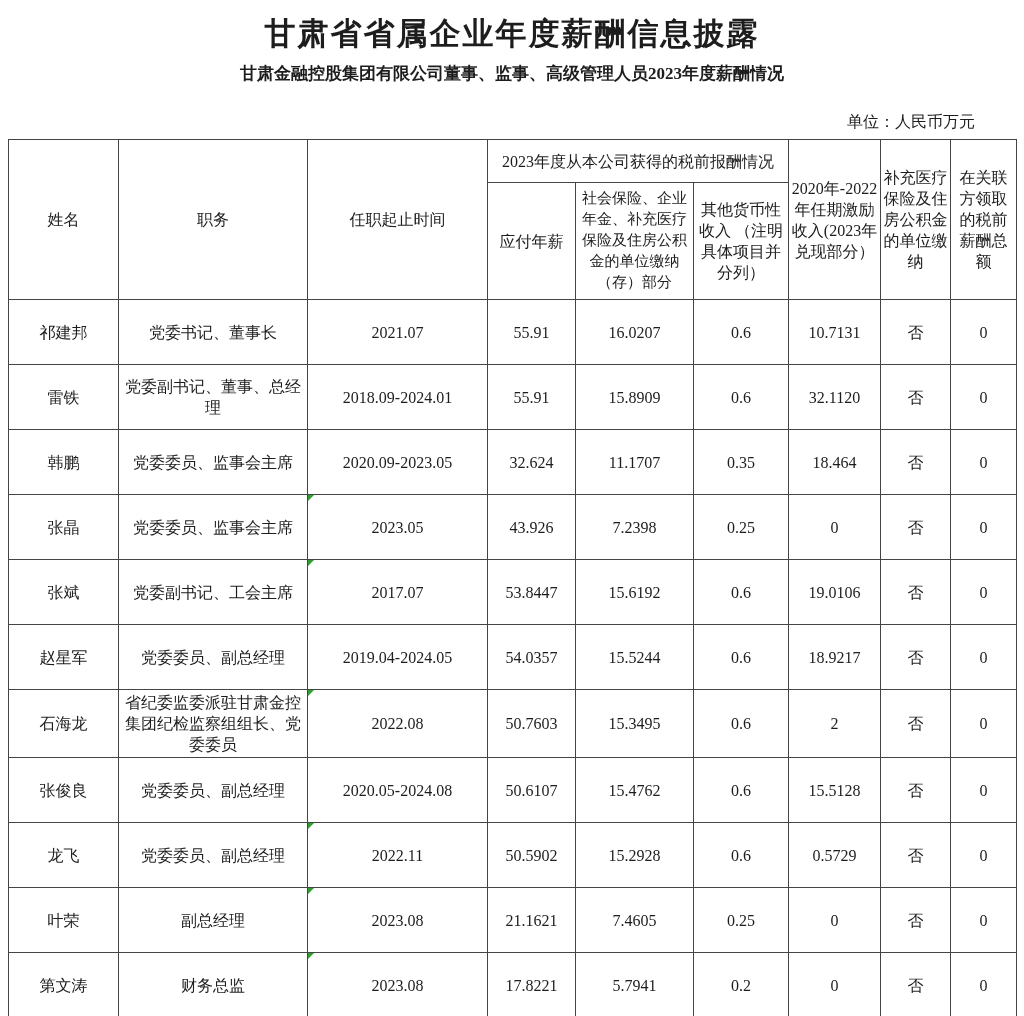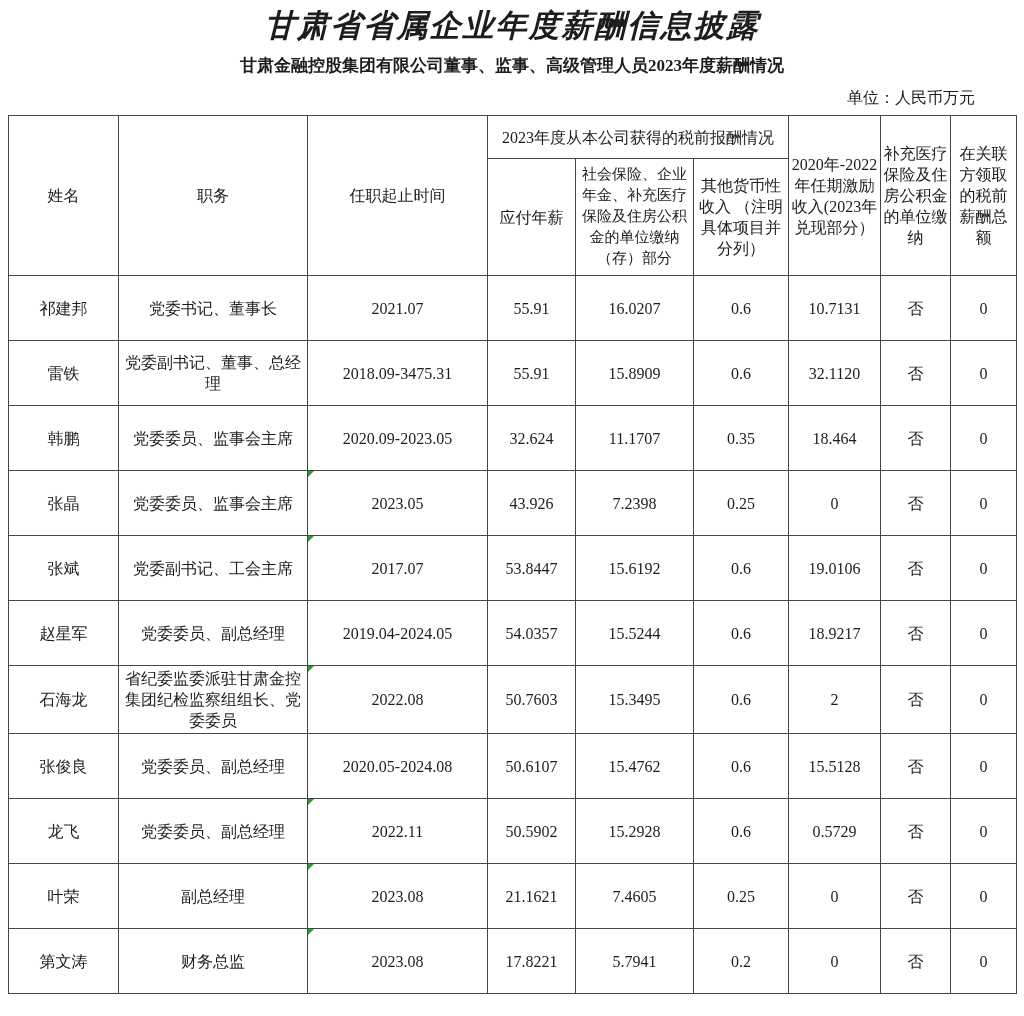"甘肃省省属企业年度薪酬信息披露" .title { font-style: italic -> none; padding-top: 8px -> 16px }
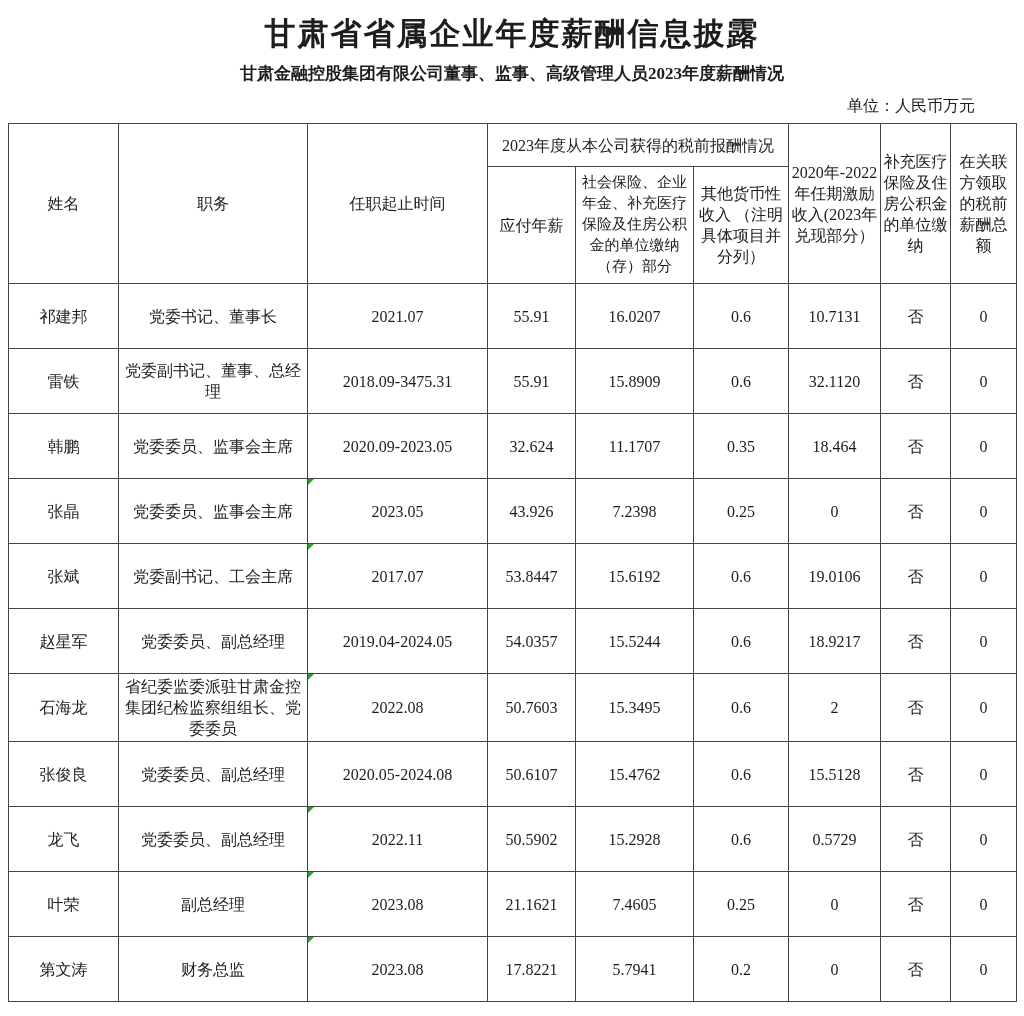"单位：人民币万元" .unit-note { margin-top: 12px -> 28px }
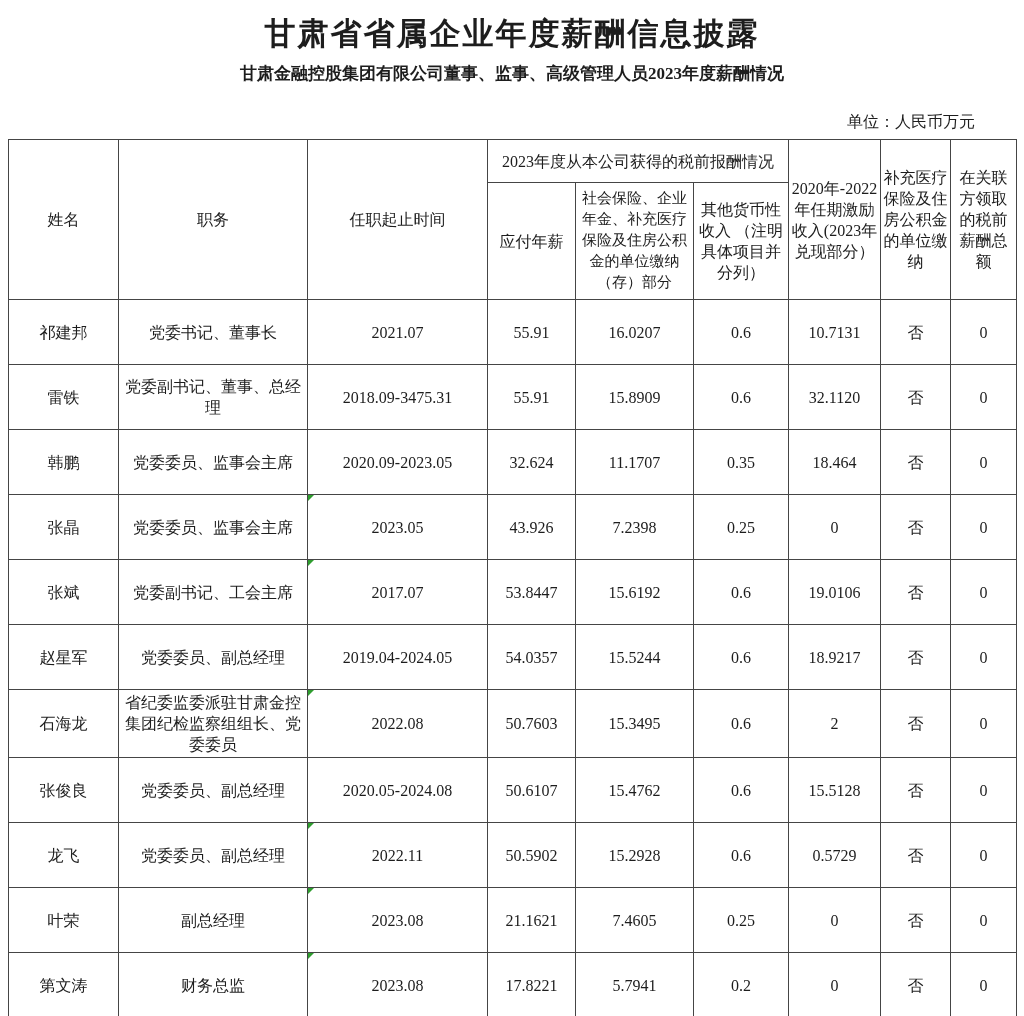"2018.09-3475.31" td.cell-tenure { text: 2018.09-3475.31 -> 2018.09-2024.01 }
